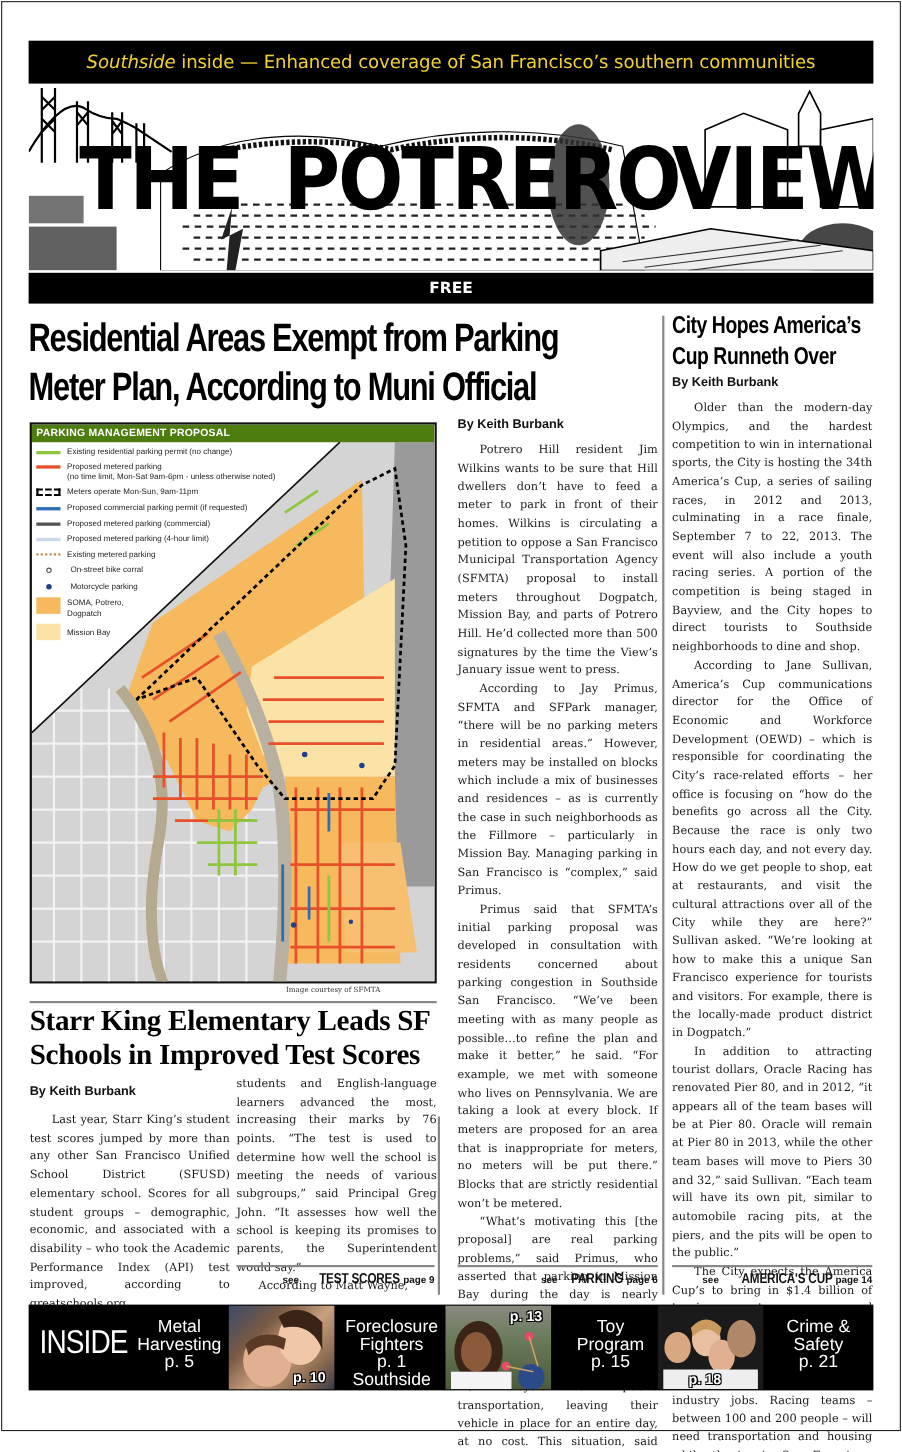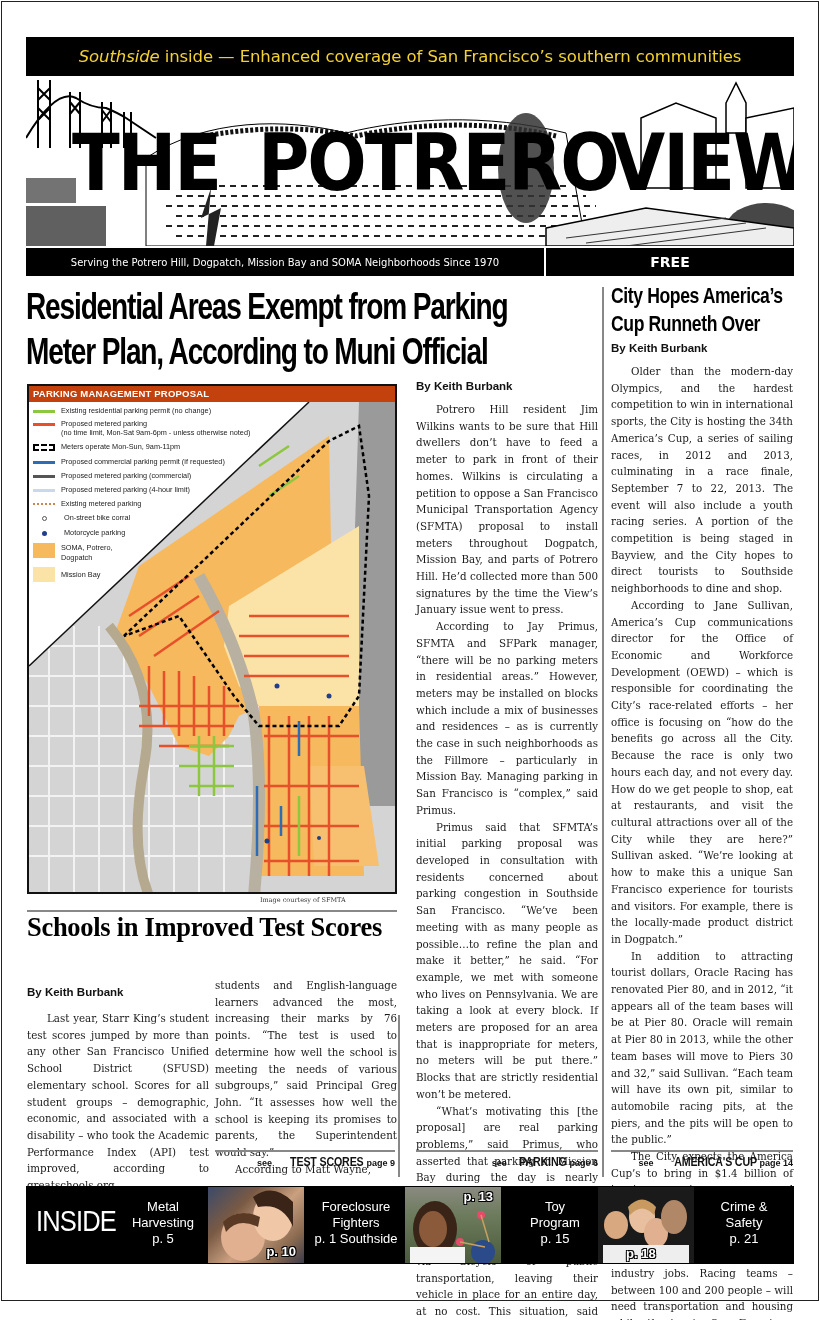"Serving the Potrero Hill, Dogpatch," div.cell { html: <div>Serving the Potrero Hill, Dogpatch, Mission Bay and SOMA Neighborhoods Since 1970</div> -> none }
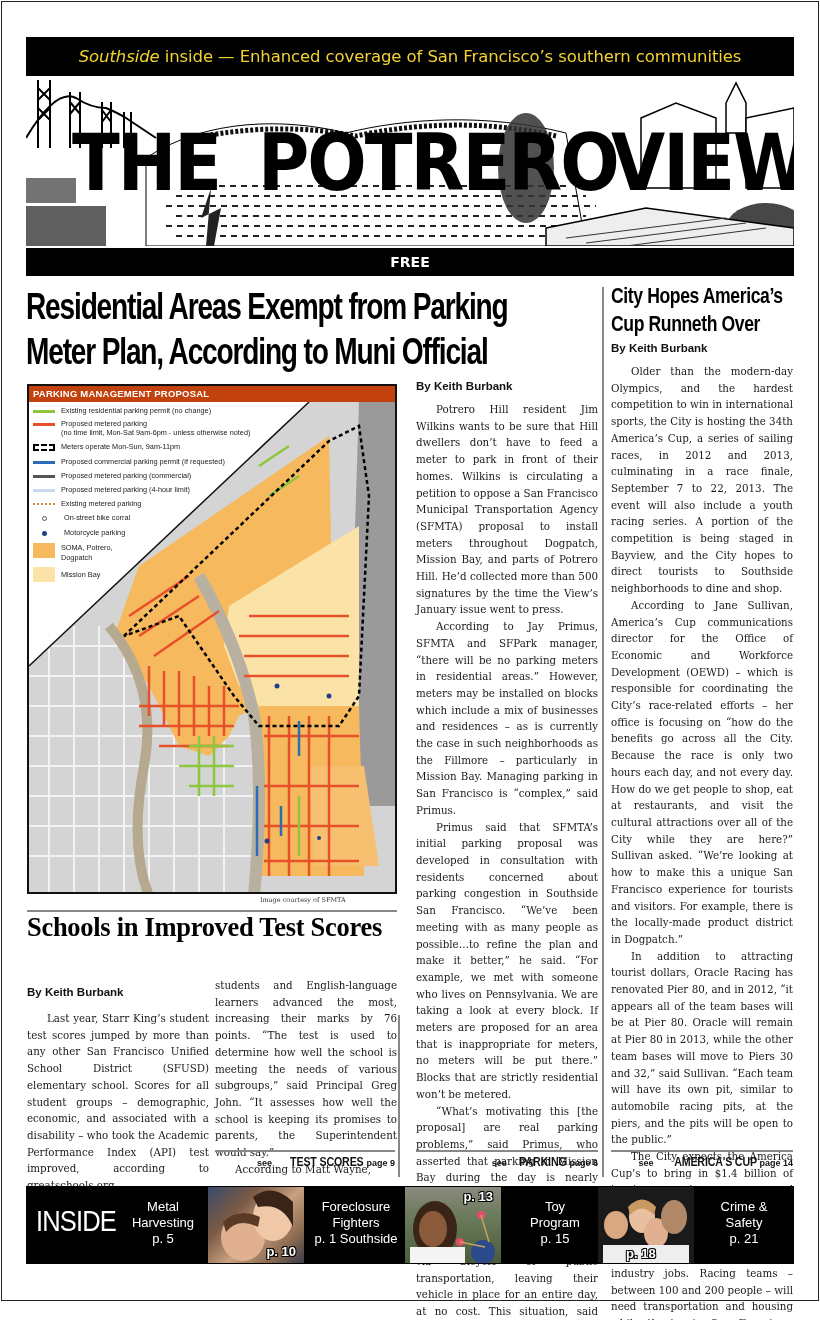"PARKING MANAGEMENT PROPOSAL" .map-title { background: #c2410c -> #4d7c0f }
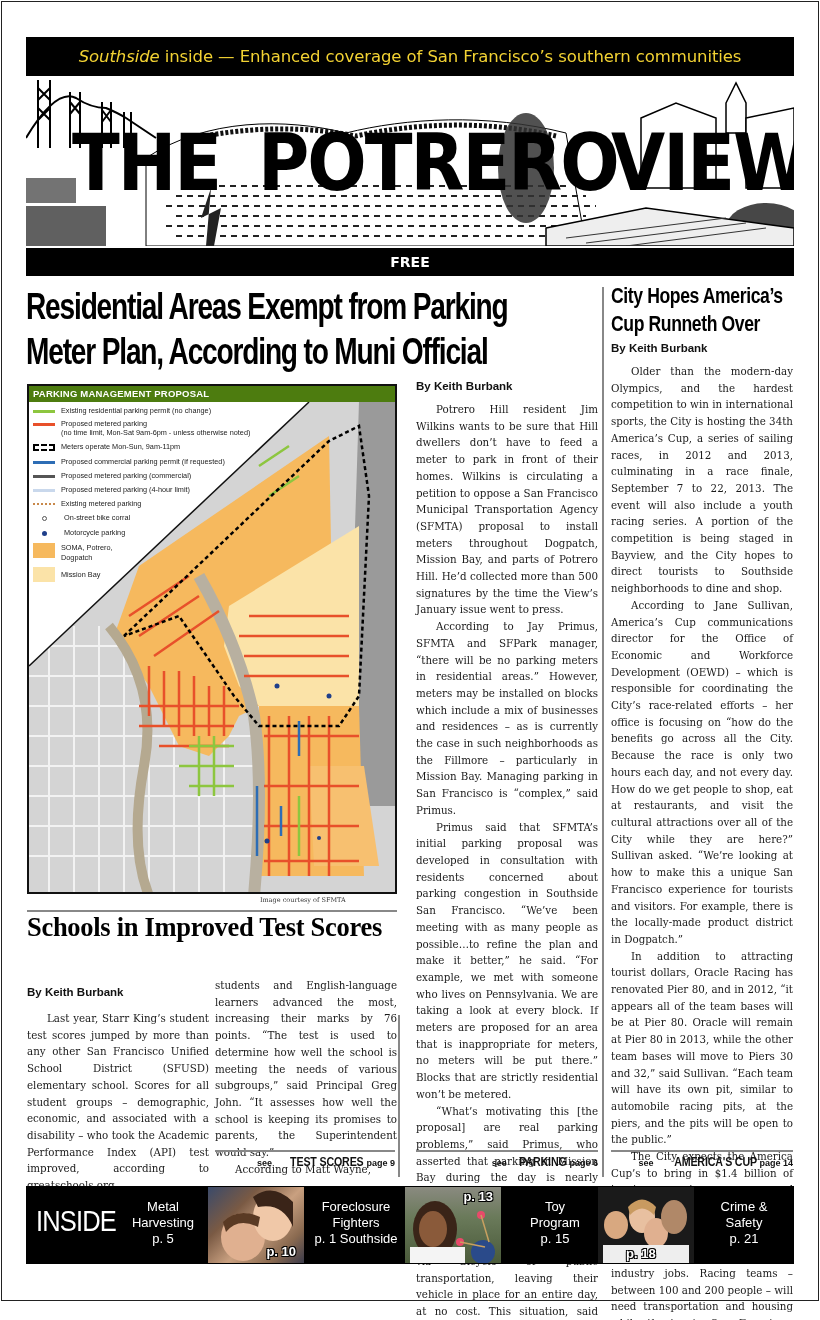"Starr King Elementary Leads SF" div { html: none -> <div>Starr King Elementary Leads SF</div> }
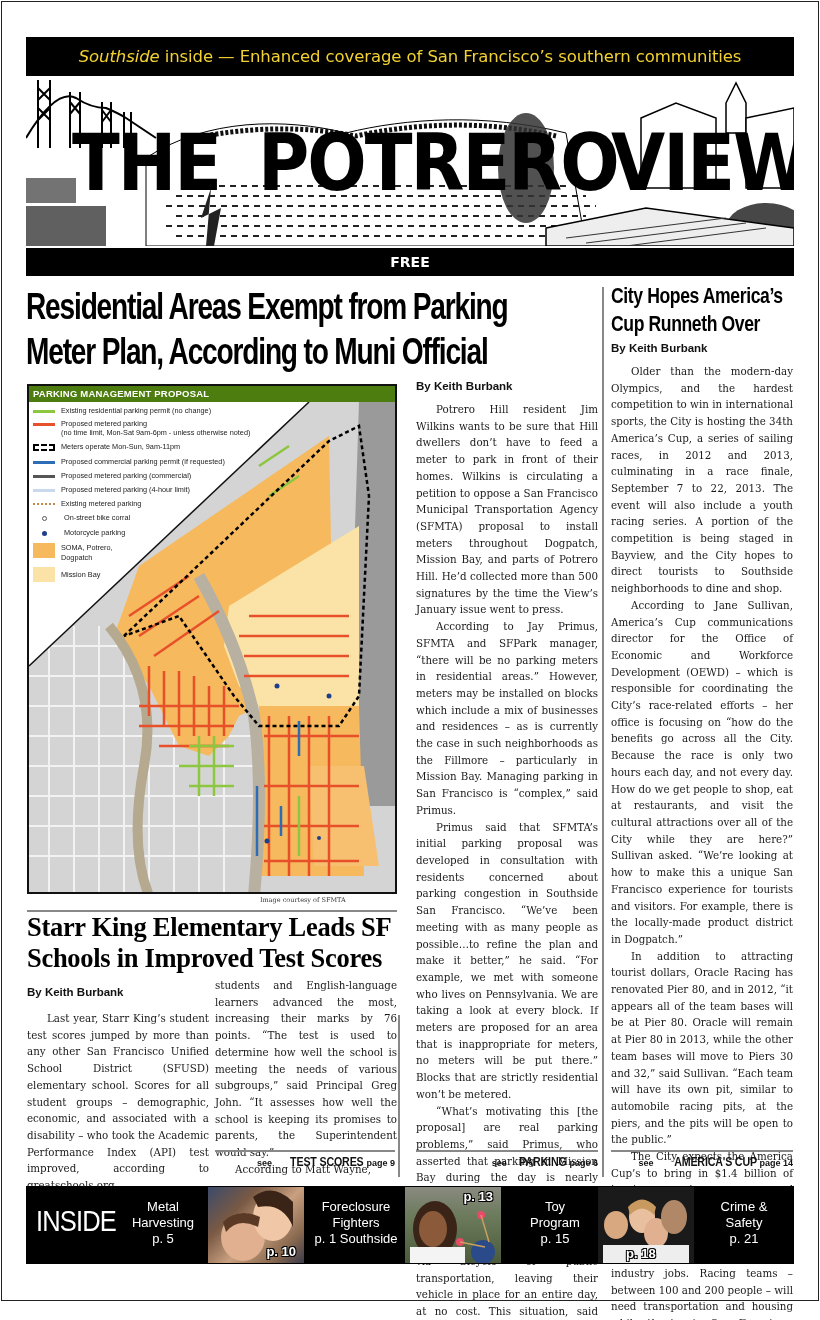"Metal" .inside-item { font-size: 13px -> 16px }
